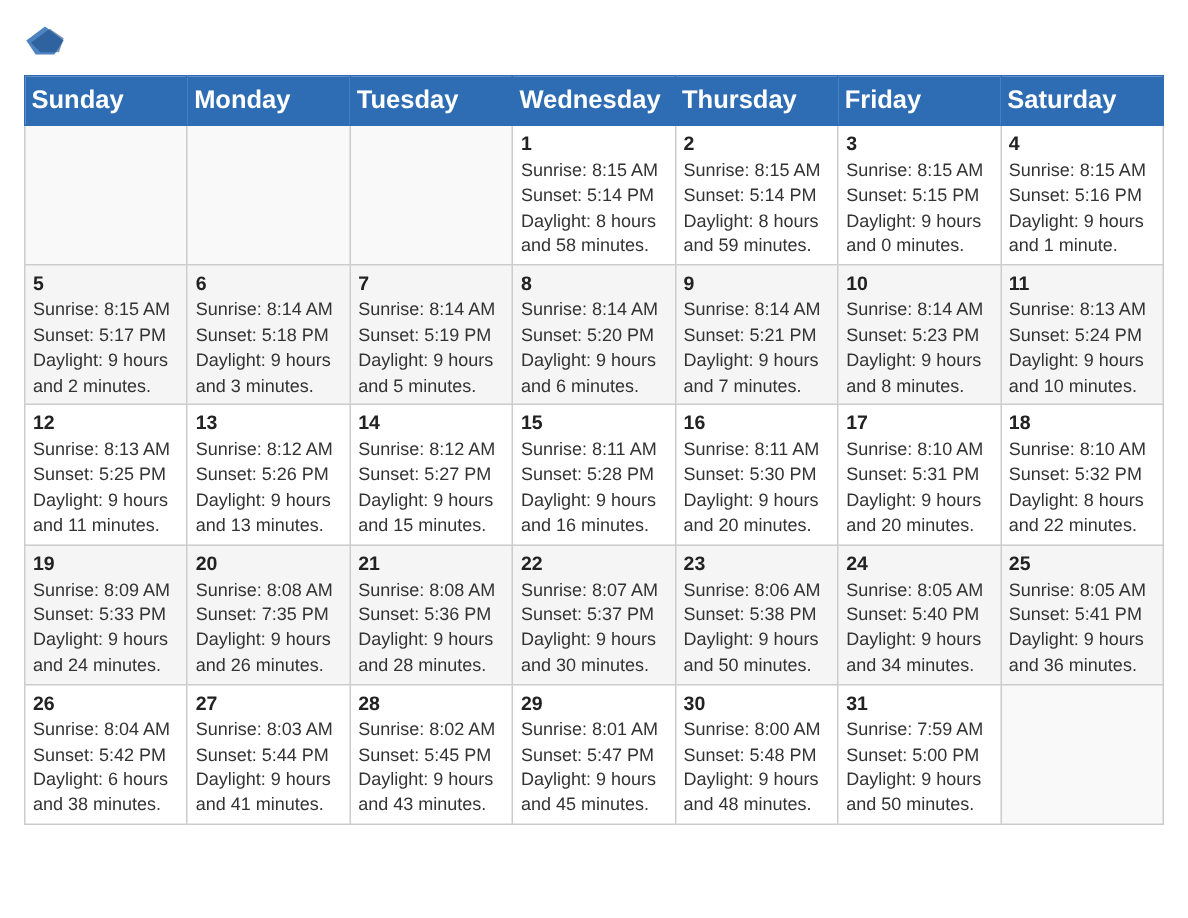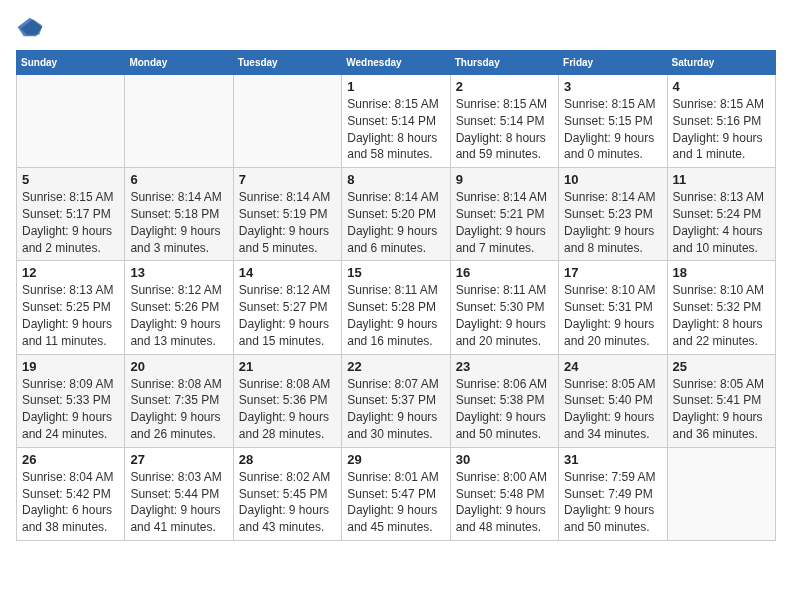"Sunday" thead tr th { font-size: 10px -> 17px }
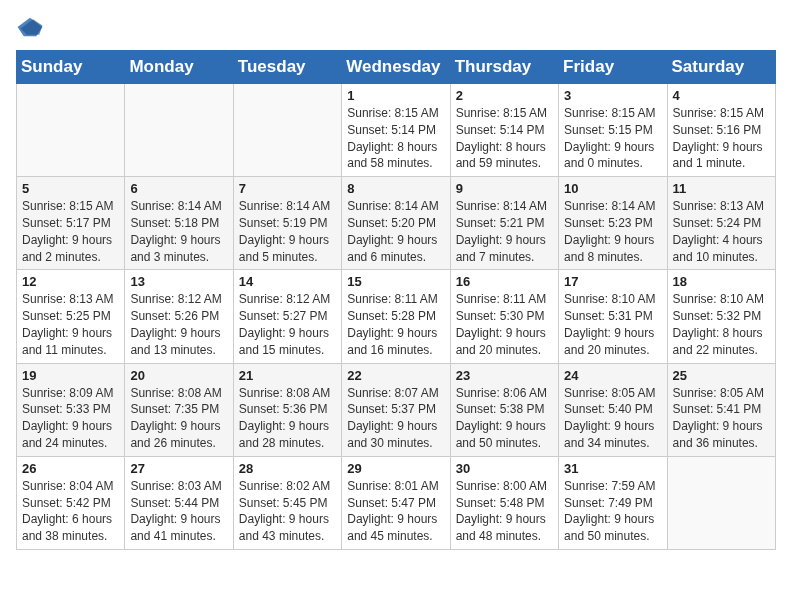"Daylight: 4 hours and 10" span { text: 4 -> 9 }
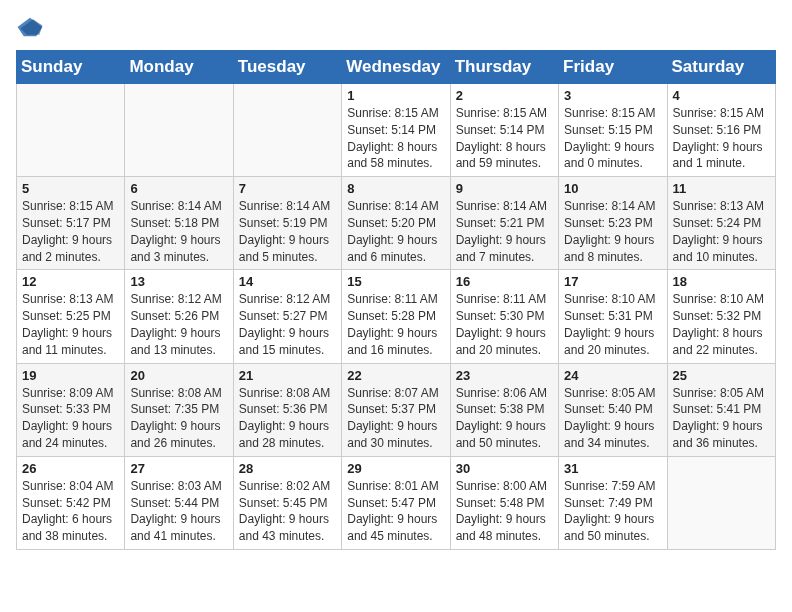"Sunset: 7:49 PM" span { text: 7:49 -> 5:00 }
